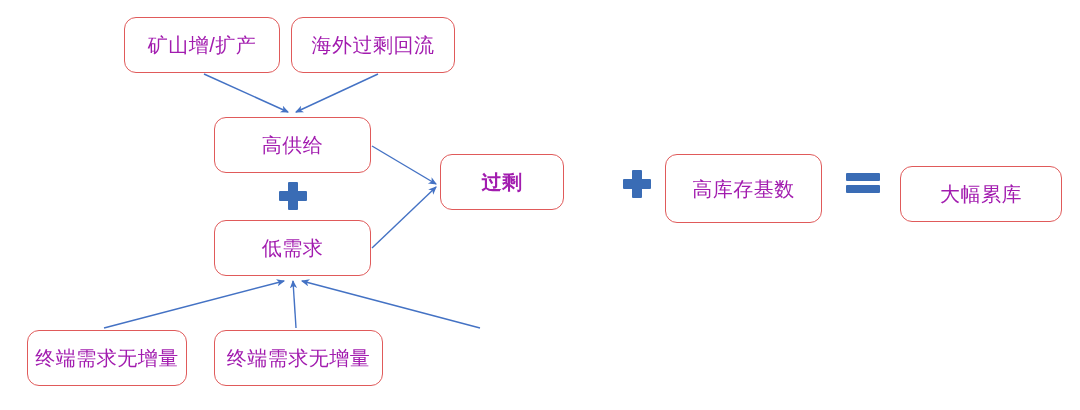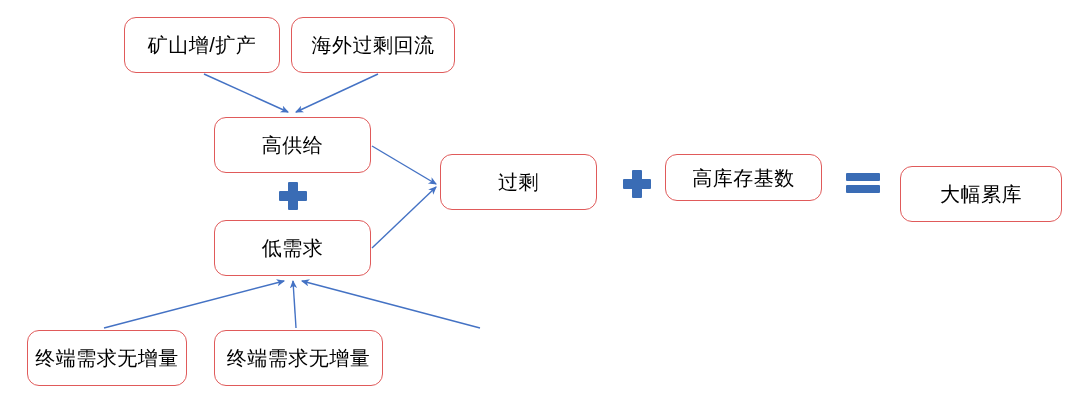"矿山增/扩产" .node { color: #000000 -> #a21caf }
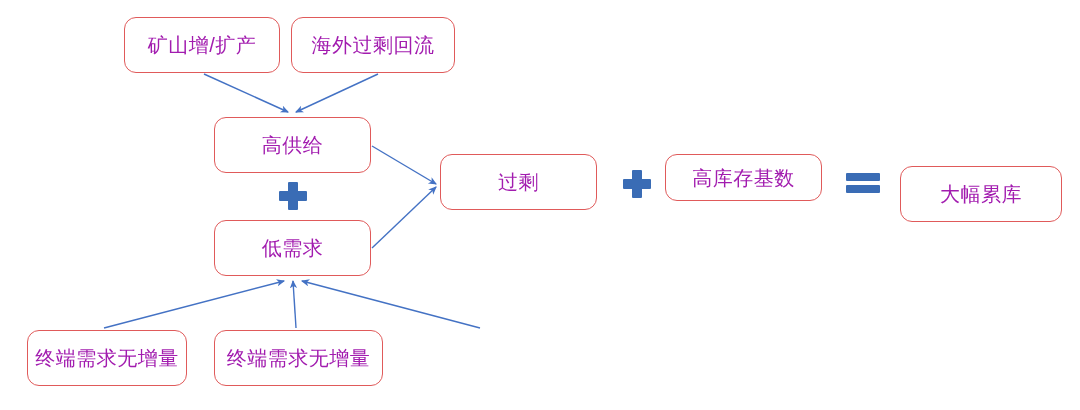"过剩" div.node { font-weight: none -> bold; width: 157px -> 124px }
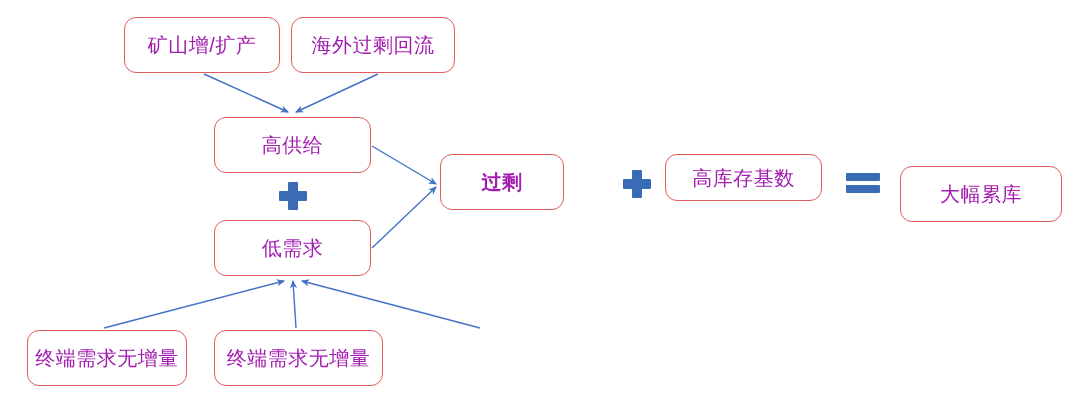"高库存基数" div.node { height: 47px -> 69px }
